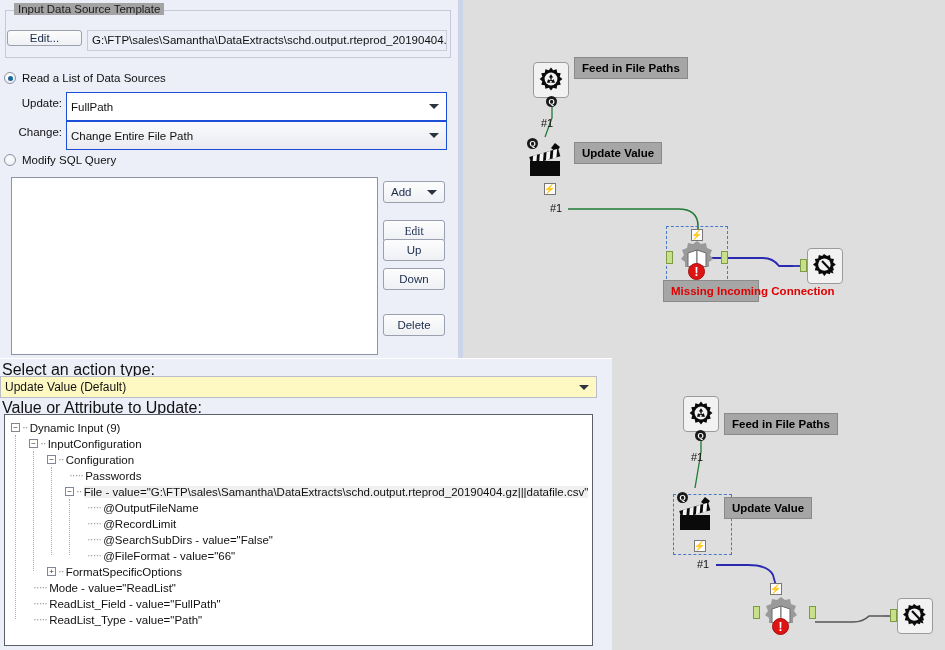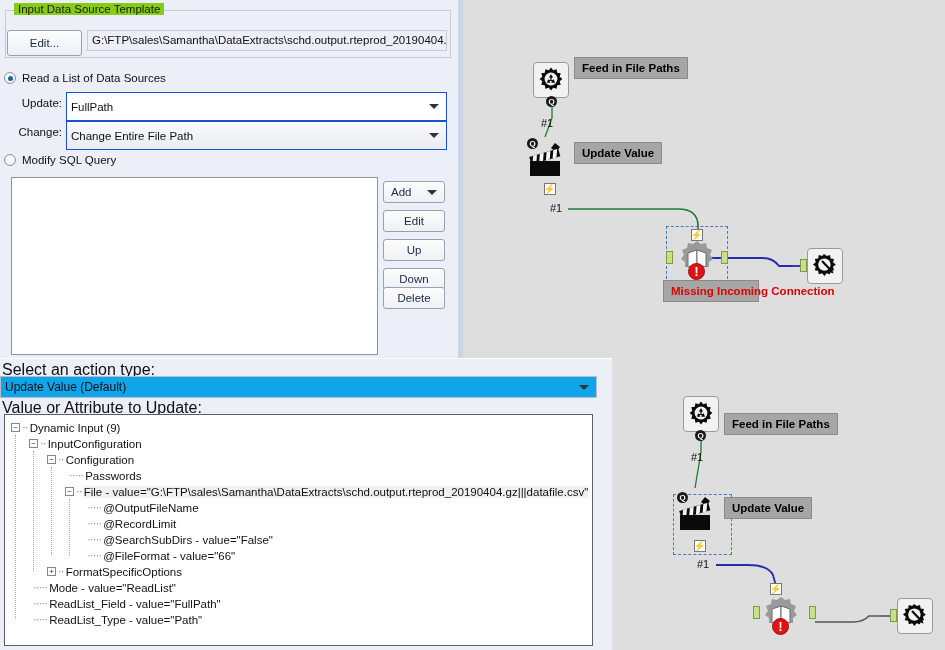"Input Data Source Template" .groupbox-title { background: #84cc16 -> #a3a3a3 }
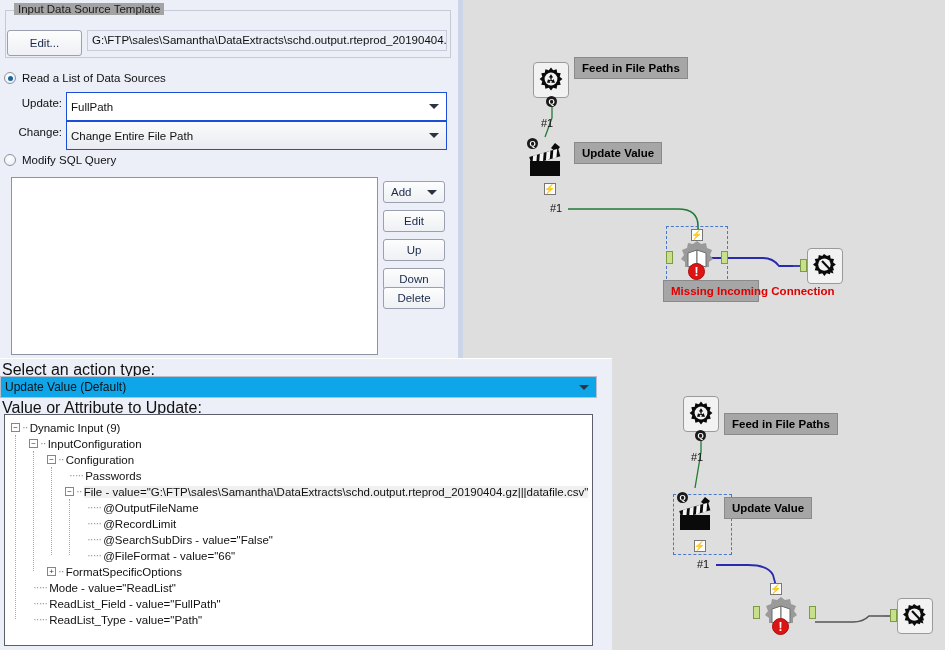"Edit..." #edit-btn { height: 26px -> 16px }
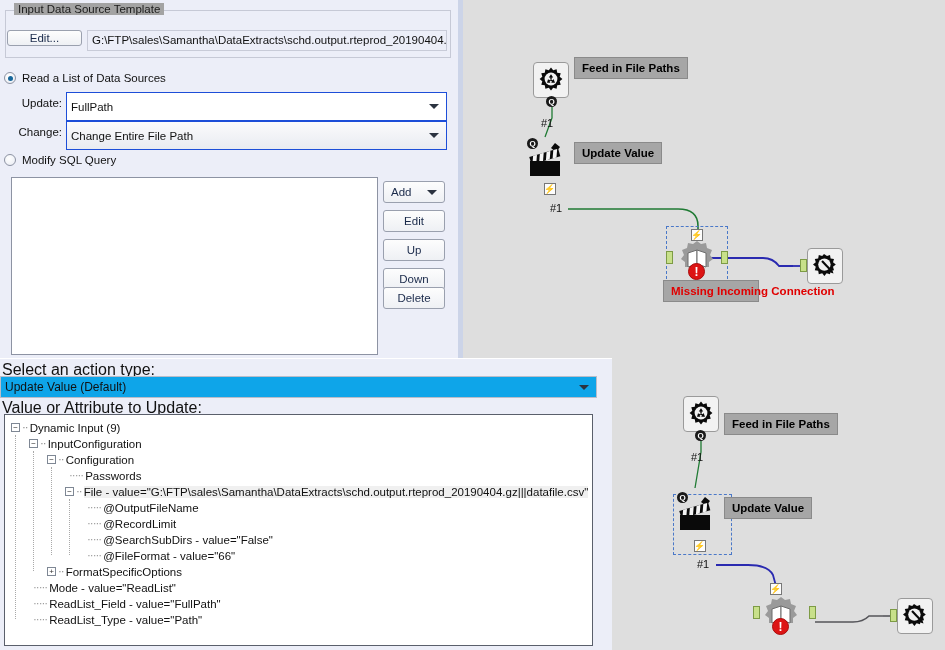"Edit" button.btn { font-family: none -> Liberation Serif, serif; top: 210px -> 220px }
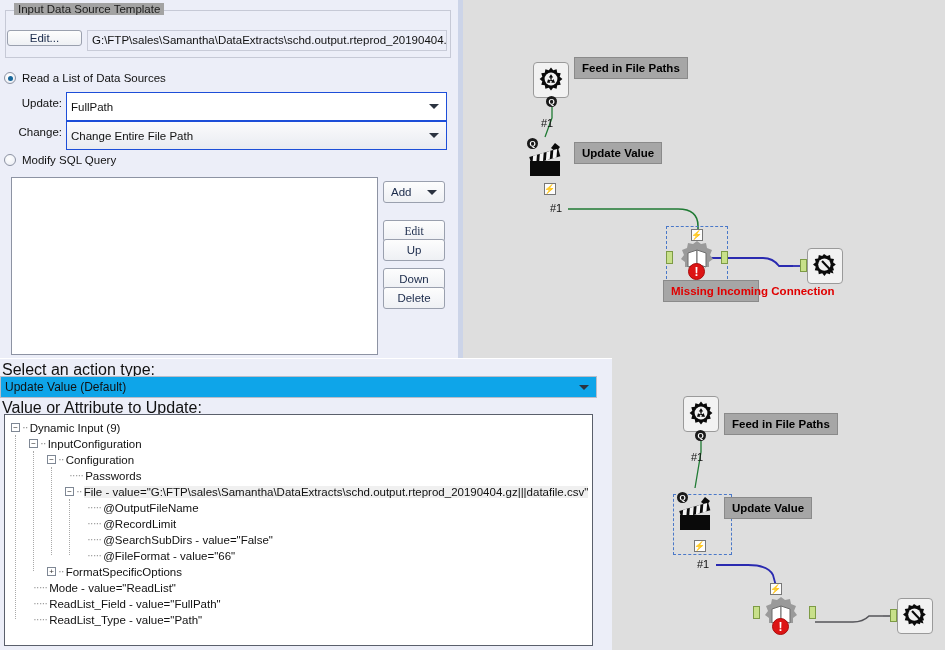"Delete" button.btn { top: 287px -> 314px }
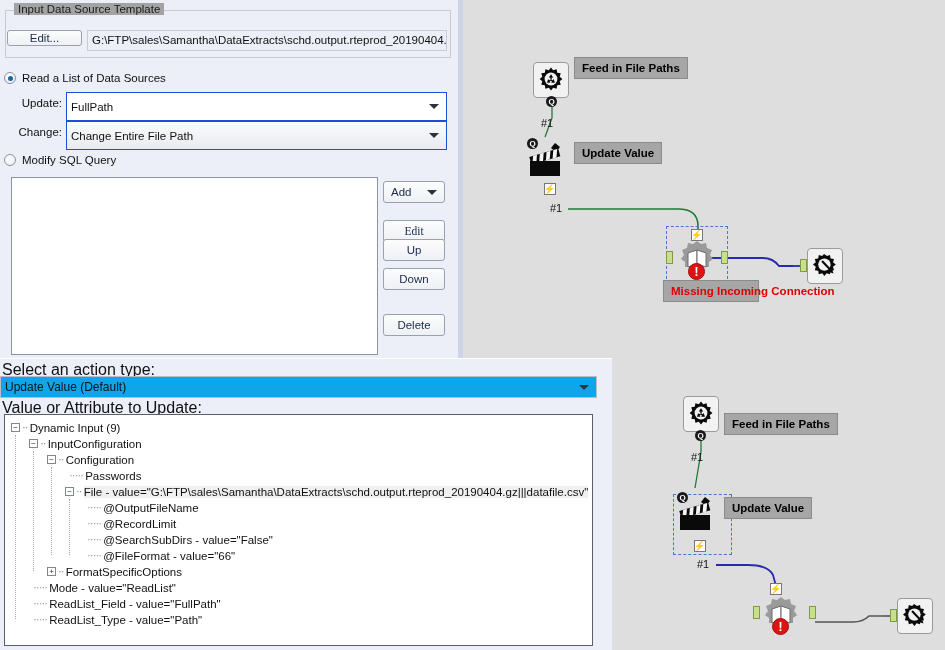"Update Value (Default)" #action-combo { background: #0ea5e9 -> #fef9c3 }
